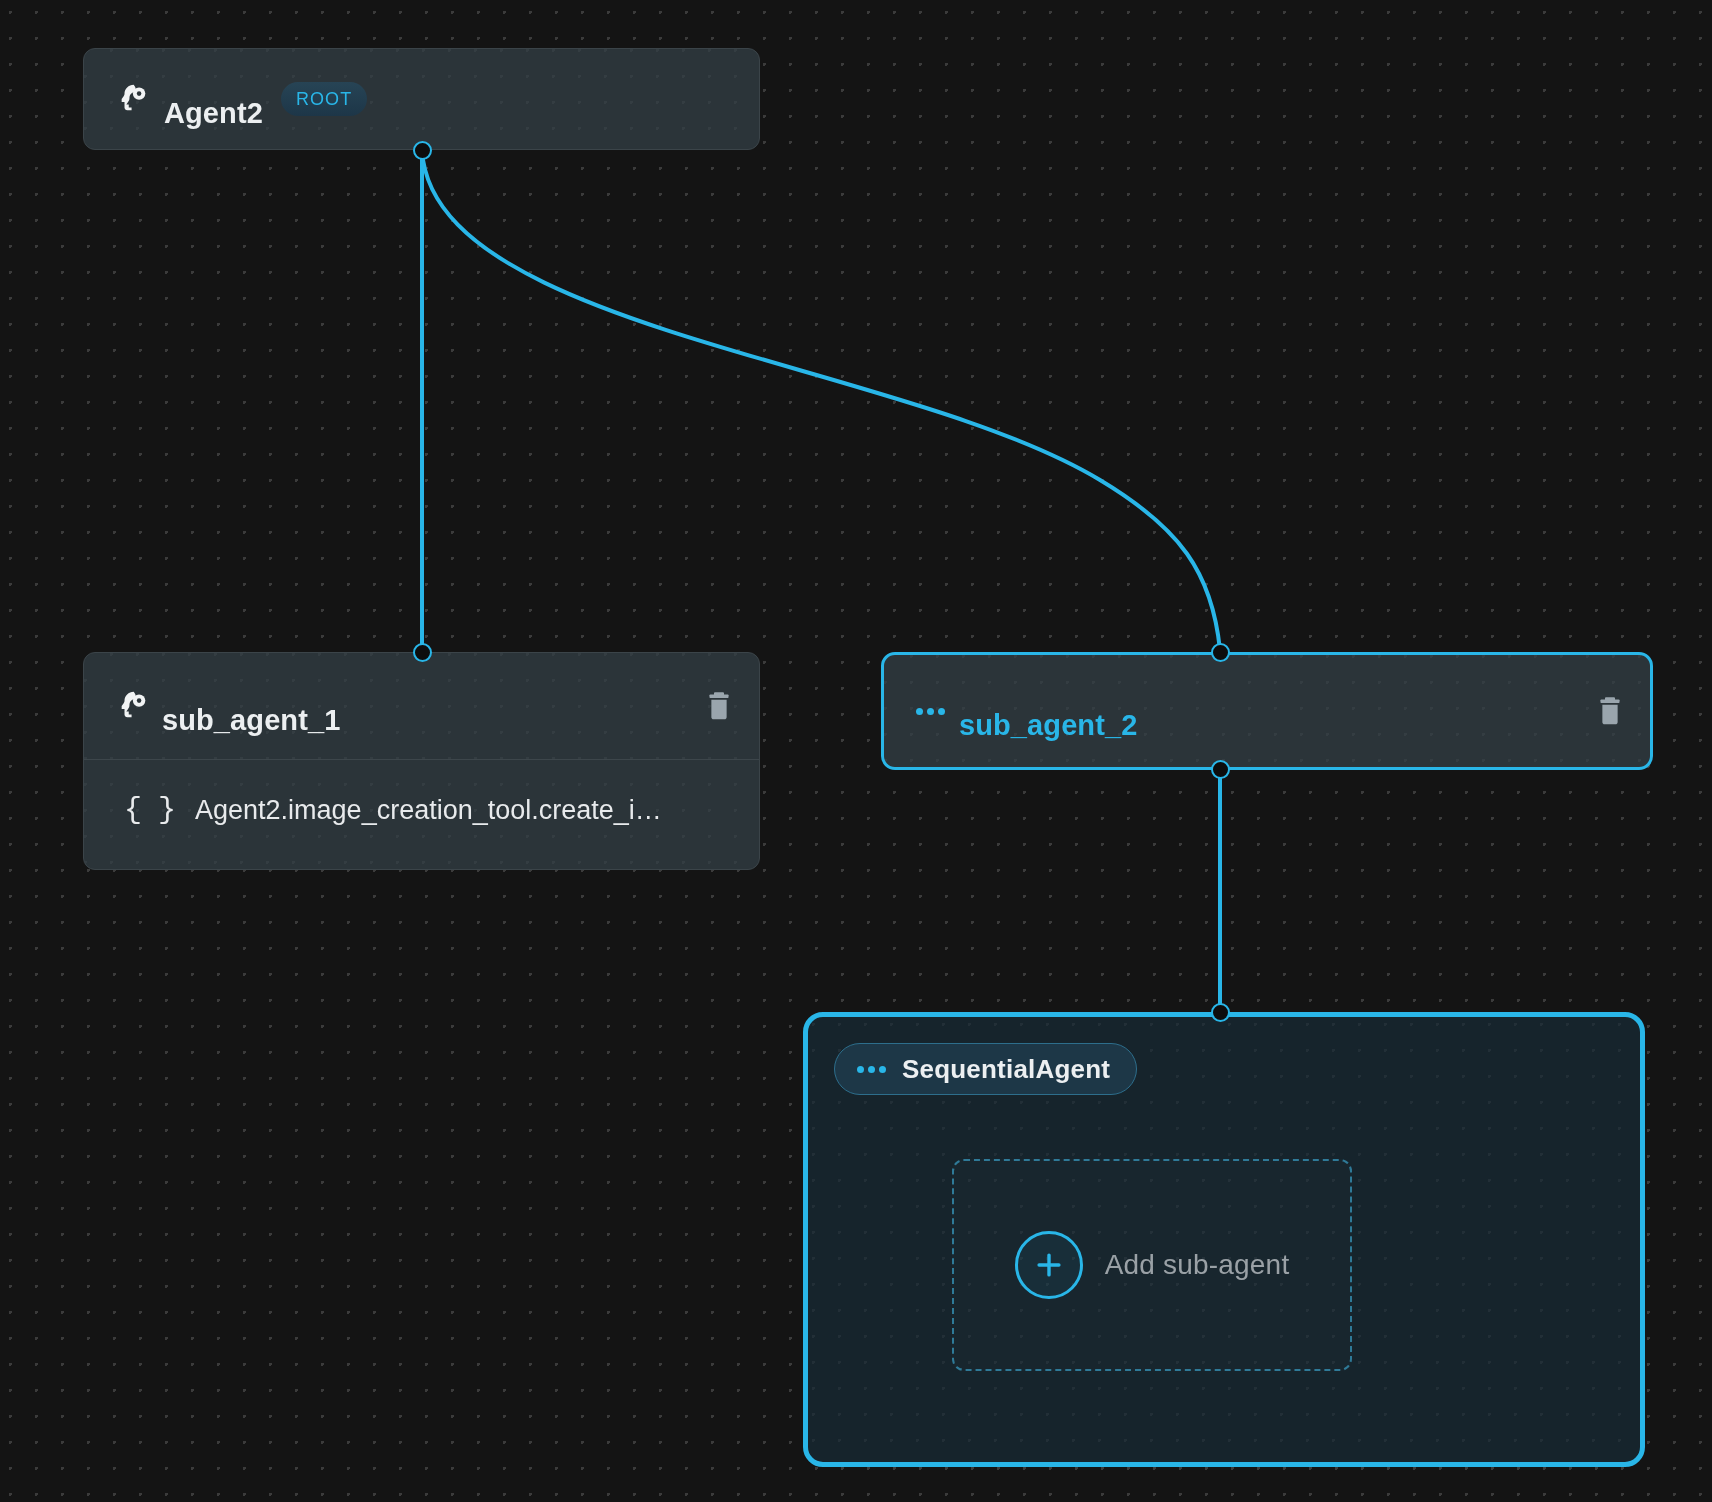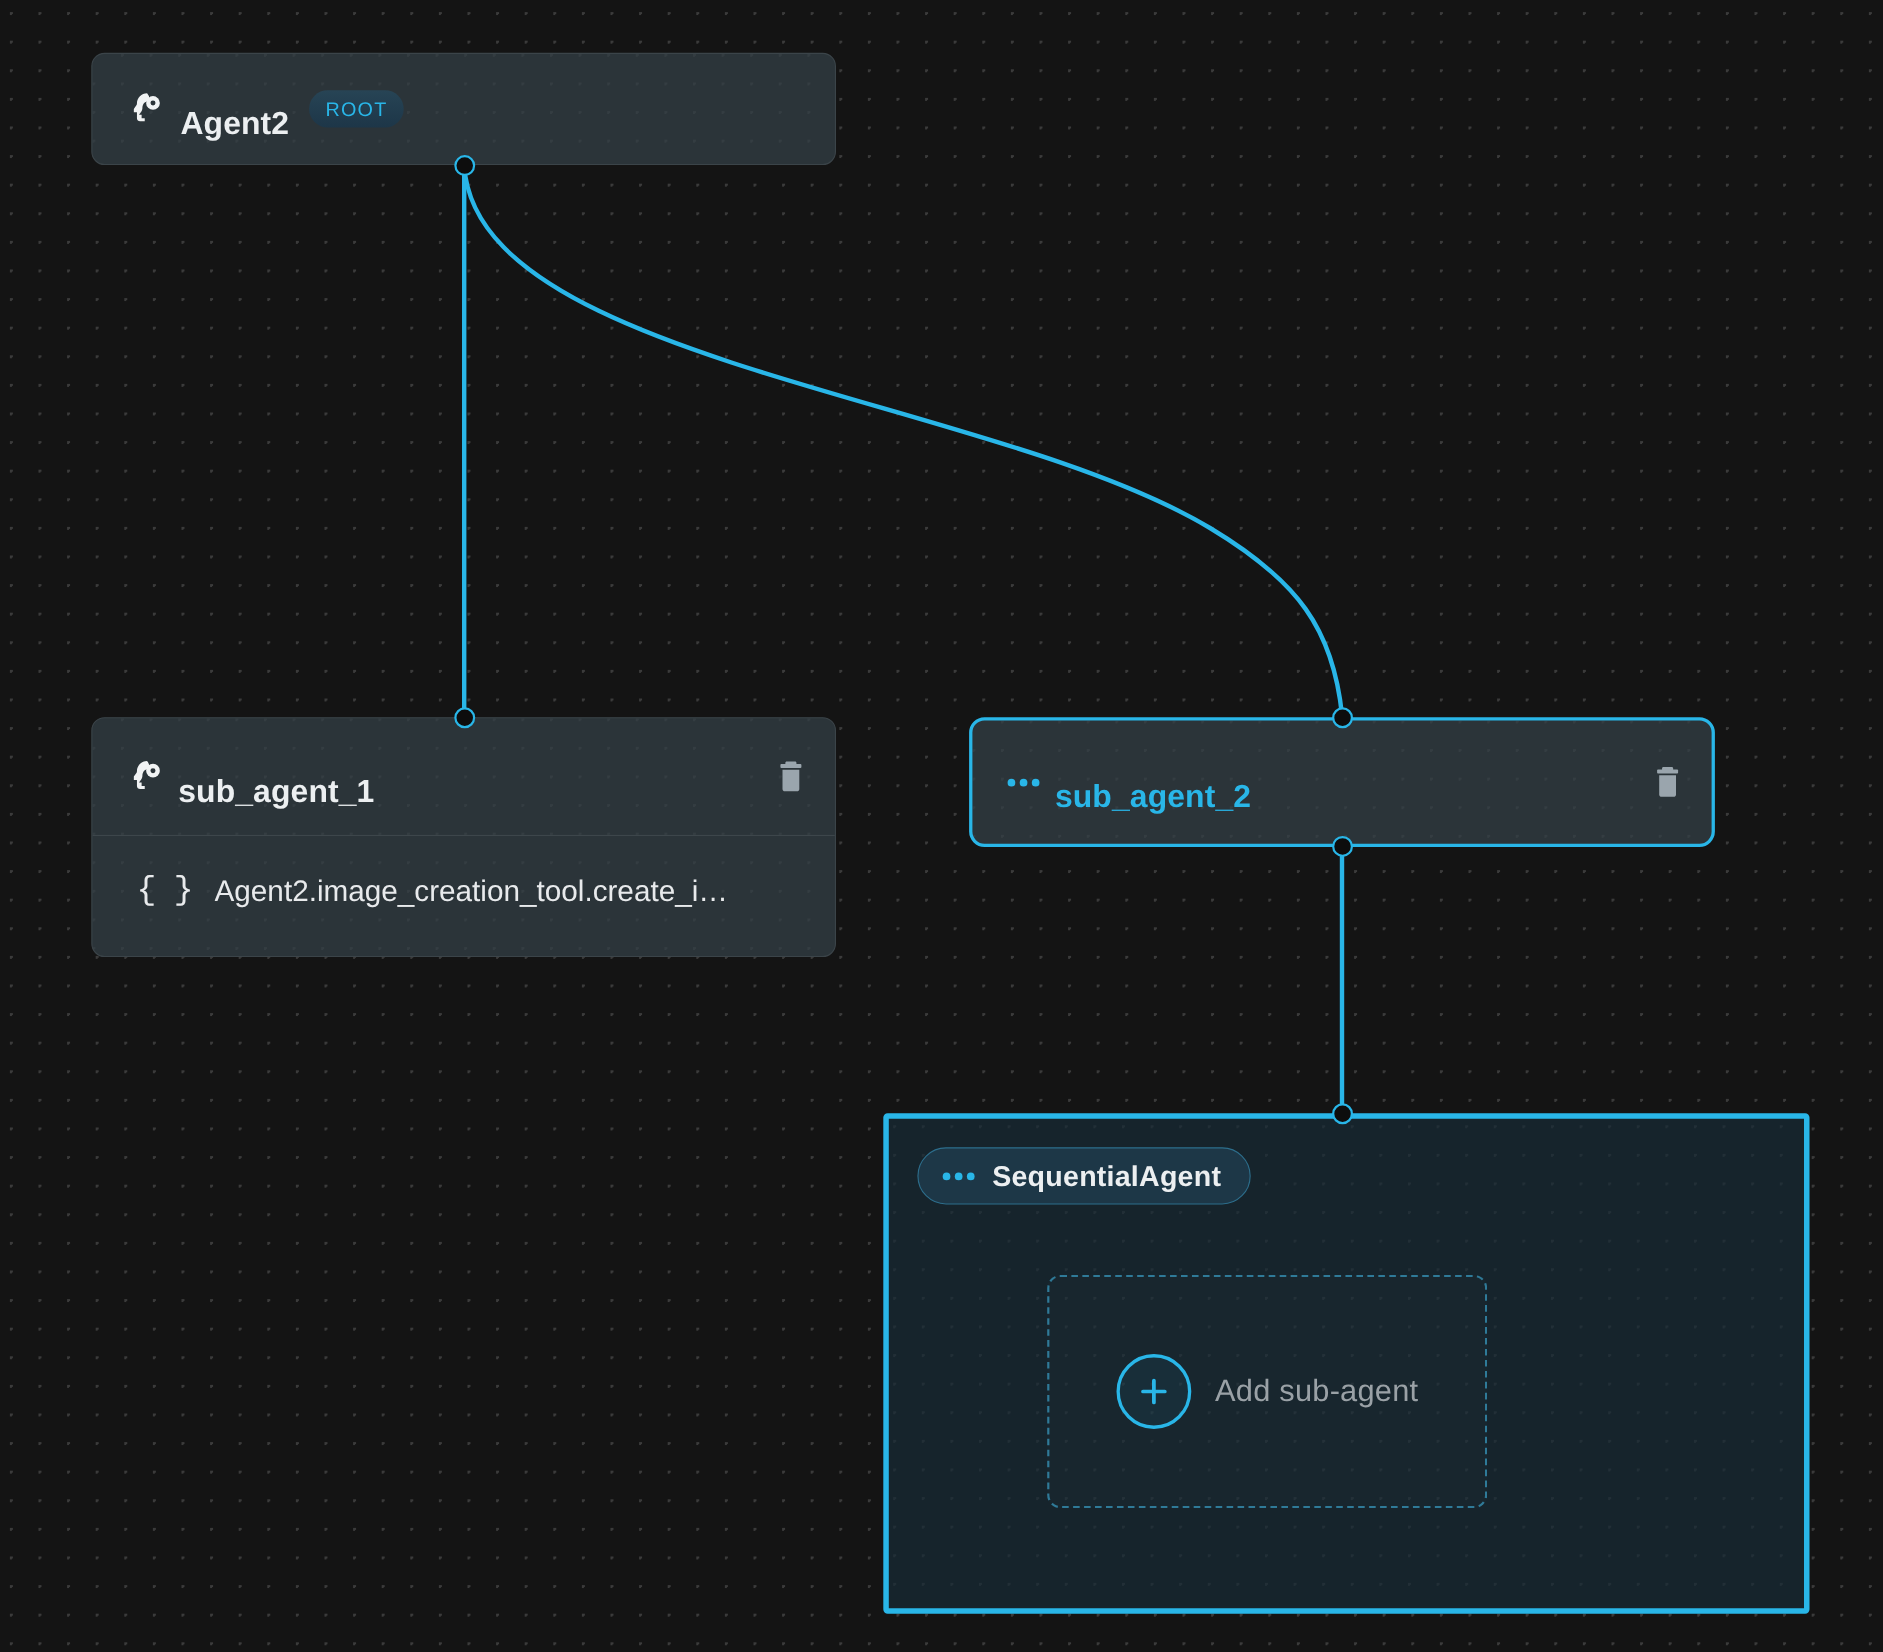"sub_agent_2" div.node { width: 678px -> 772px }
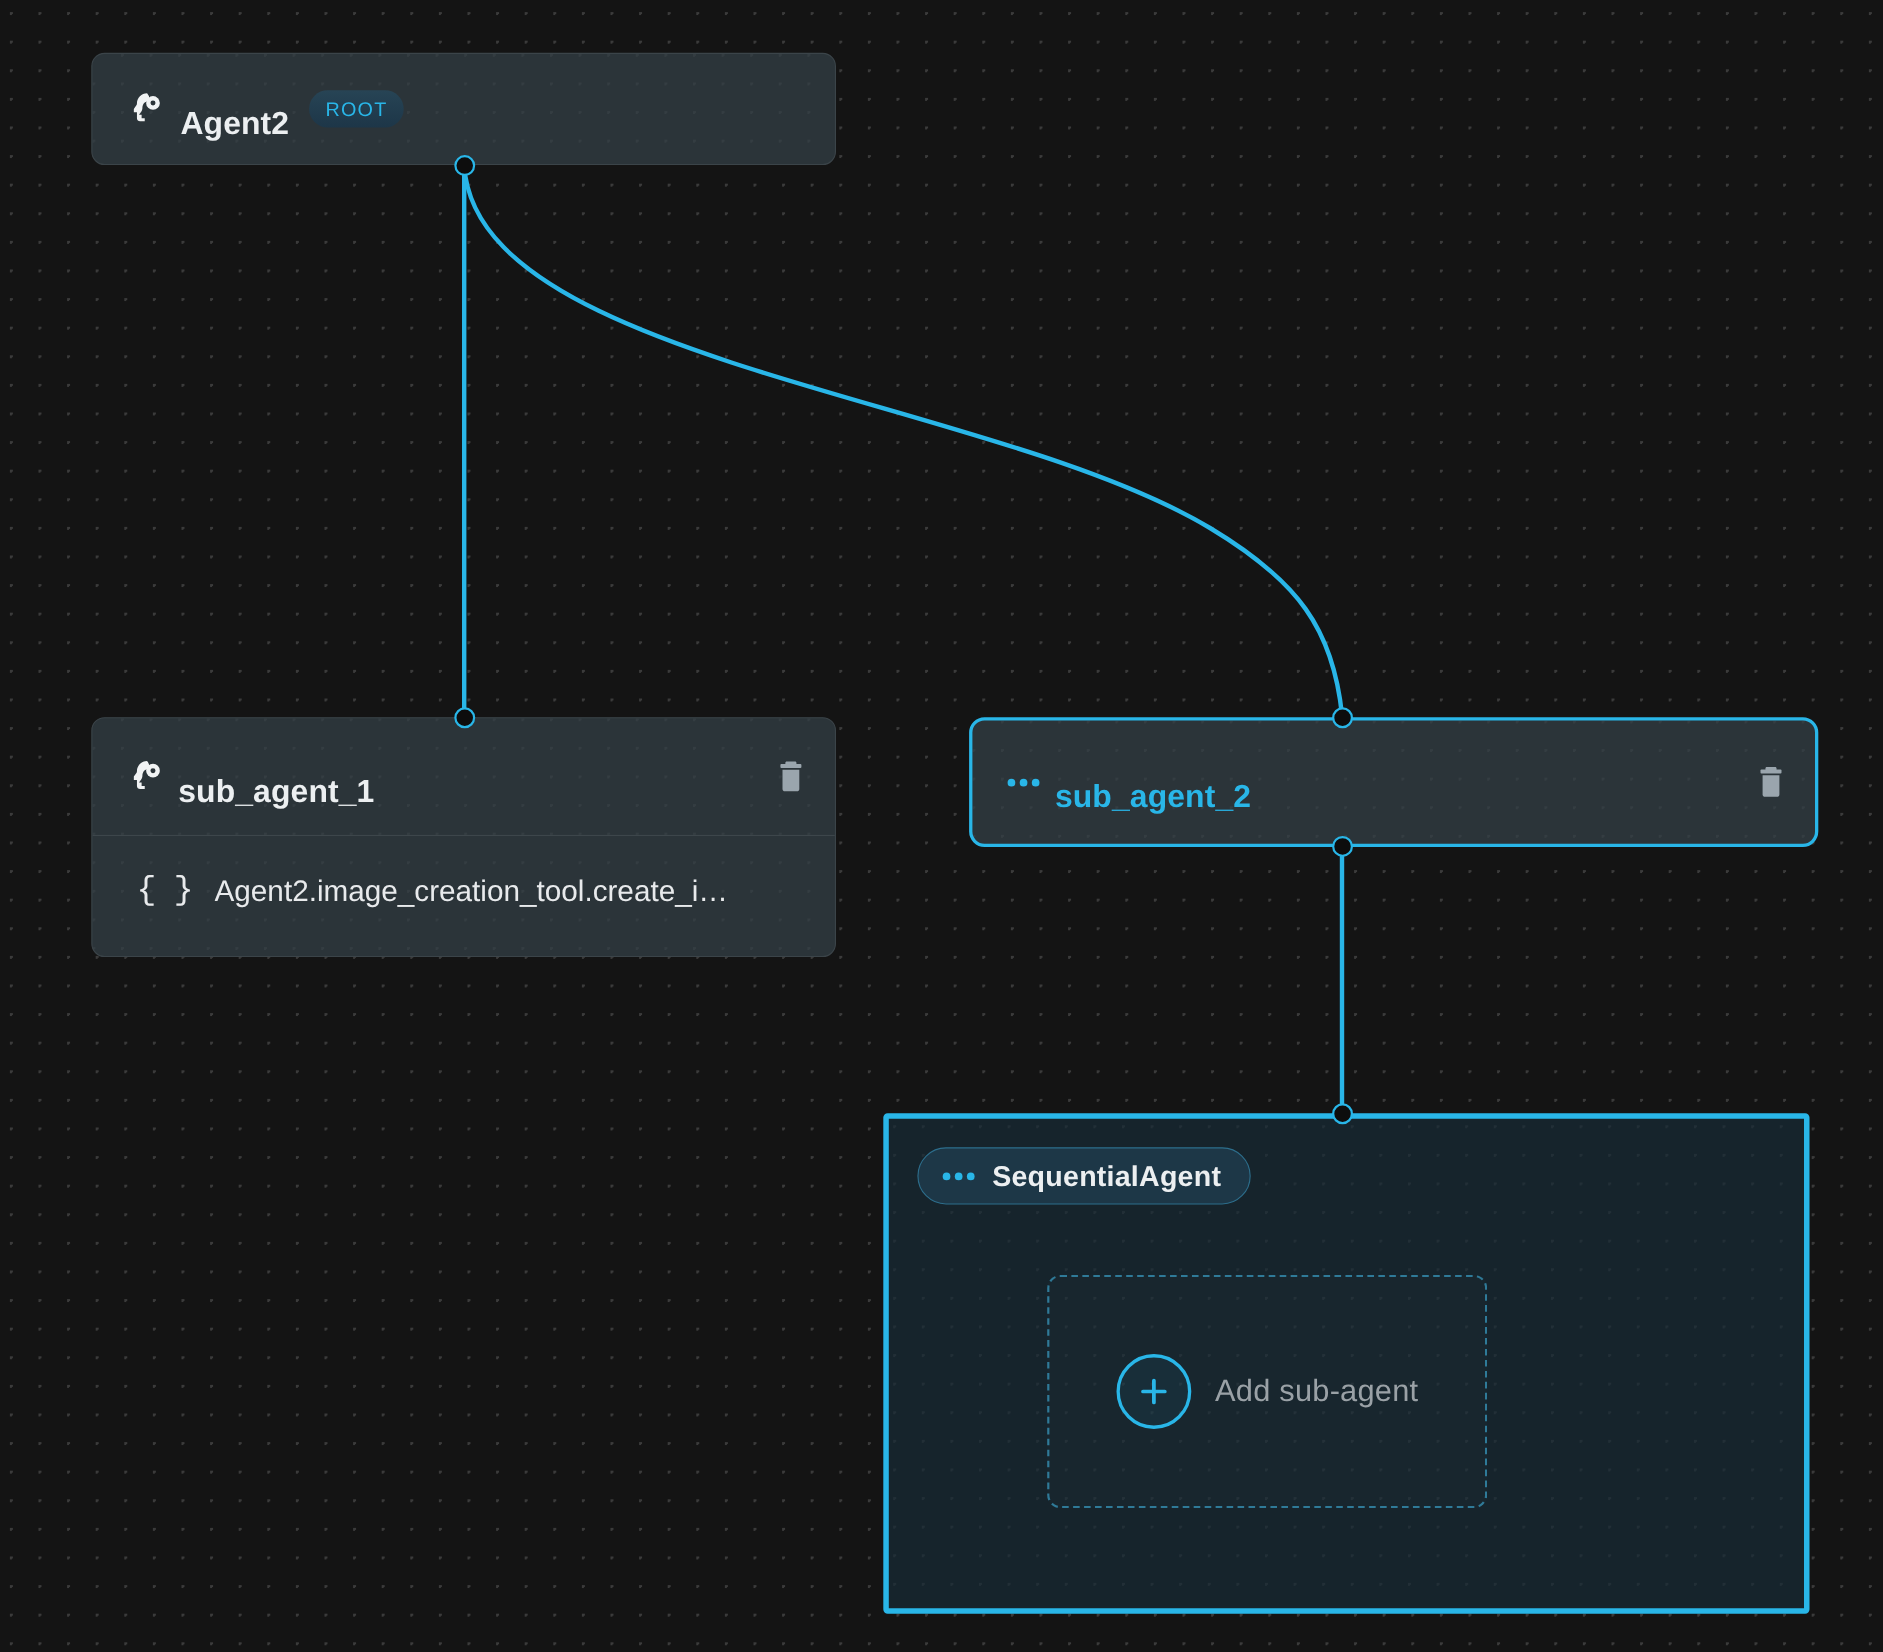"SequentialAgent" #seq-container { border-radius: 4px -> 20px }
